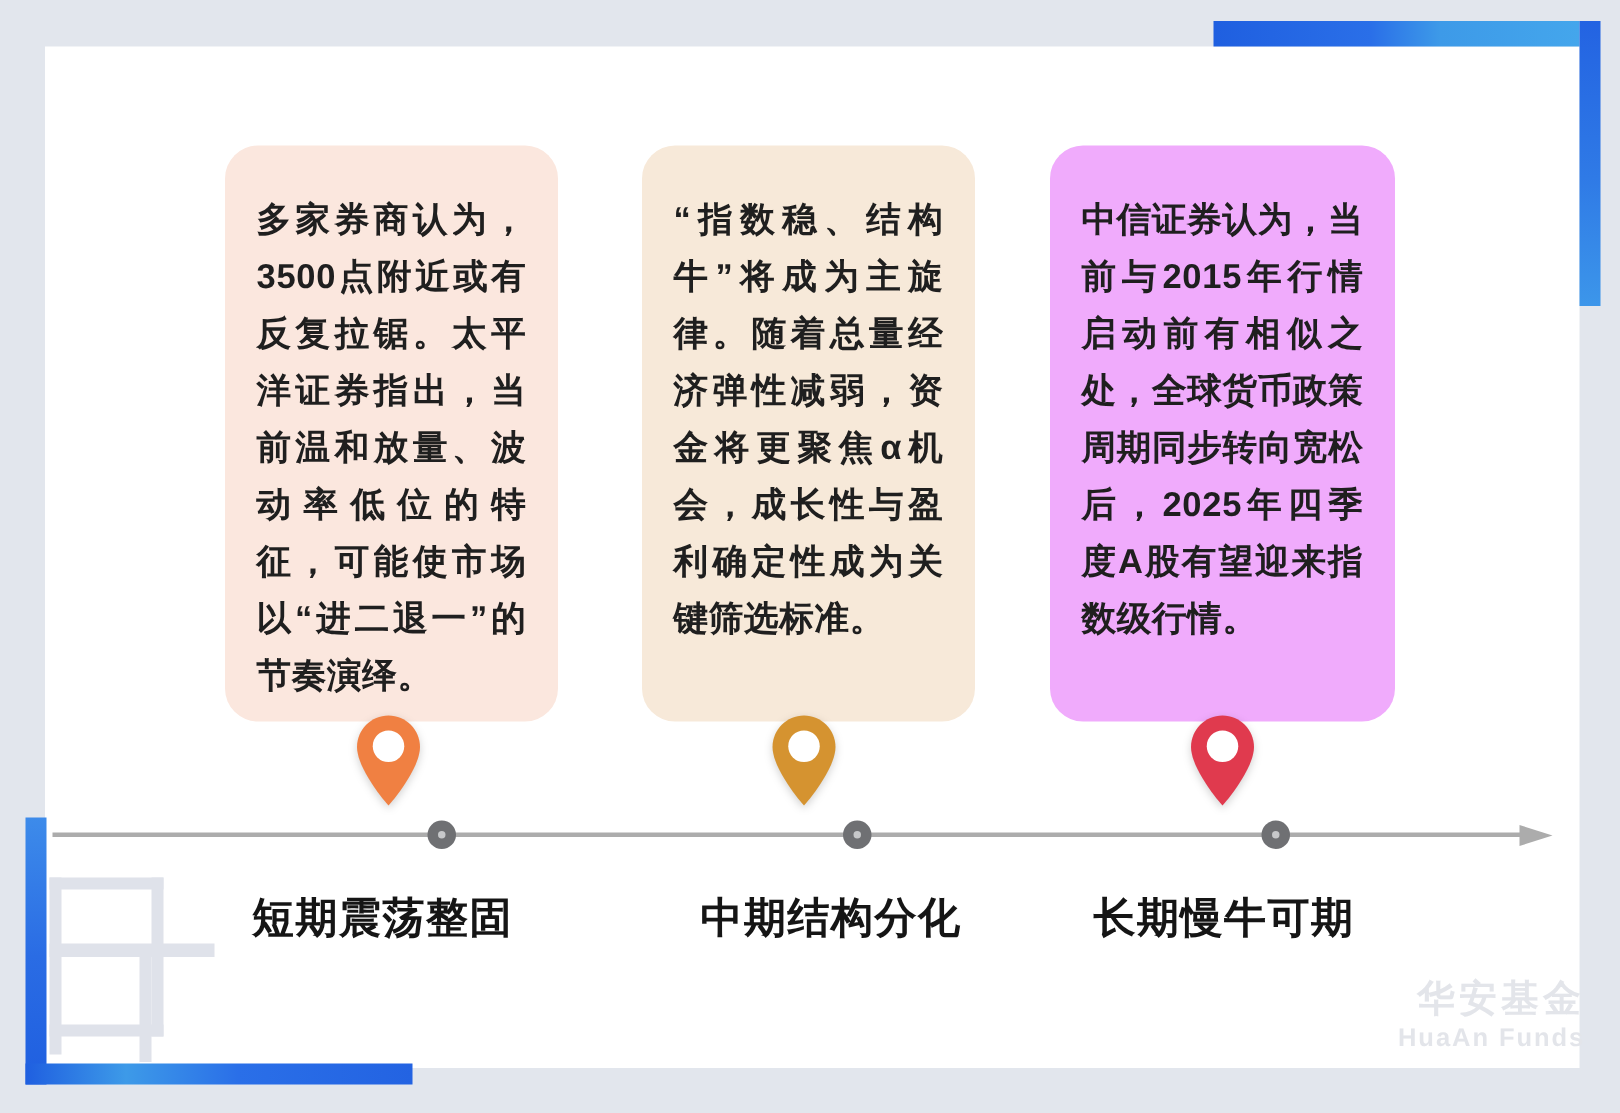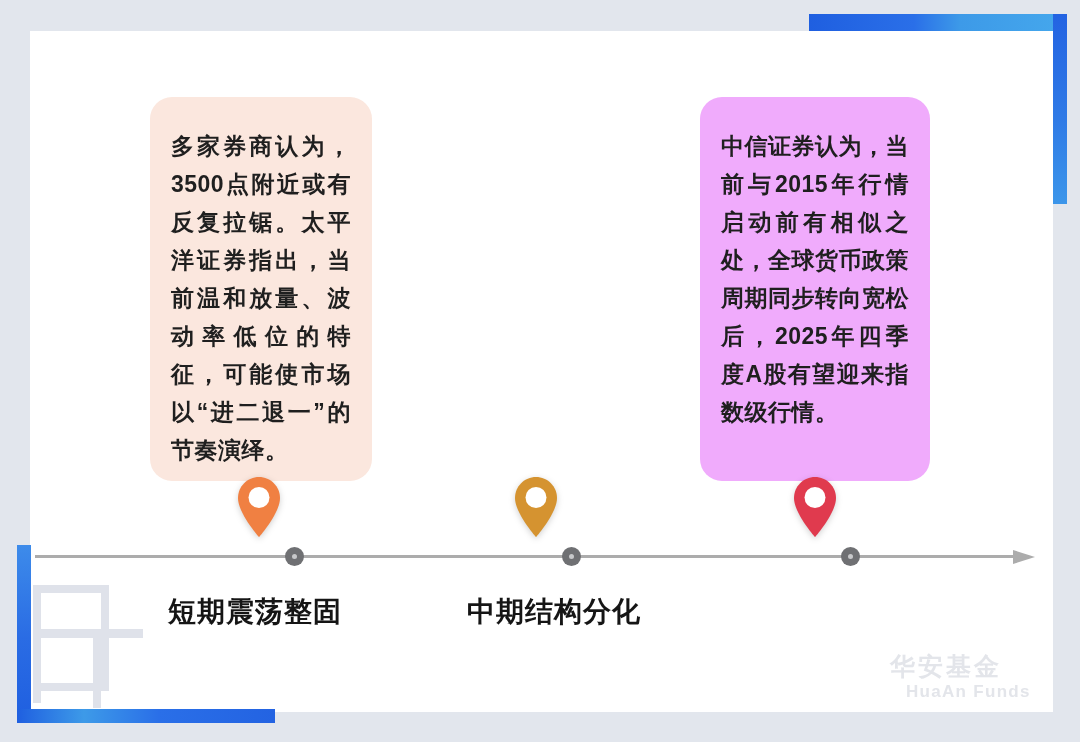"“指数稳、结构牛”将成为主旋律。随着总量经济弹性减弱，资金将更聚焦α机会，成长性" div.card { html: none -> <div> <p>“指数稳、结构牛”将成为主旋律。随着总量经济弹性减弱，资金将更聚焦α机会，成长性与盈利确定性成为关键筛选标准。</p> </div> }
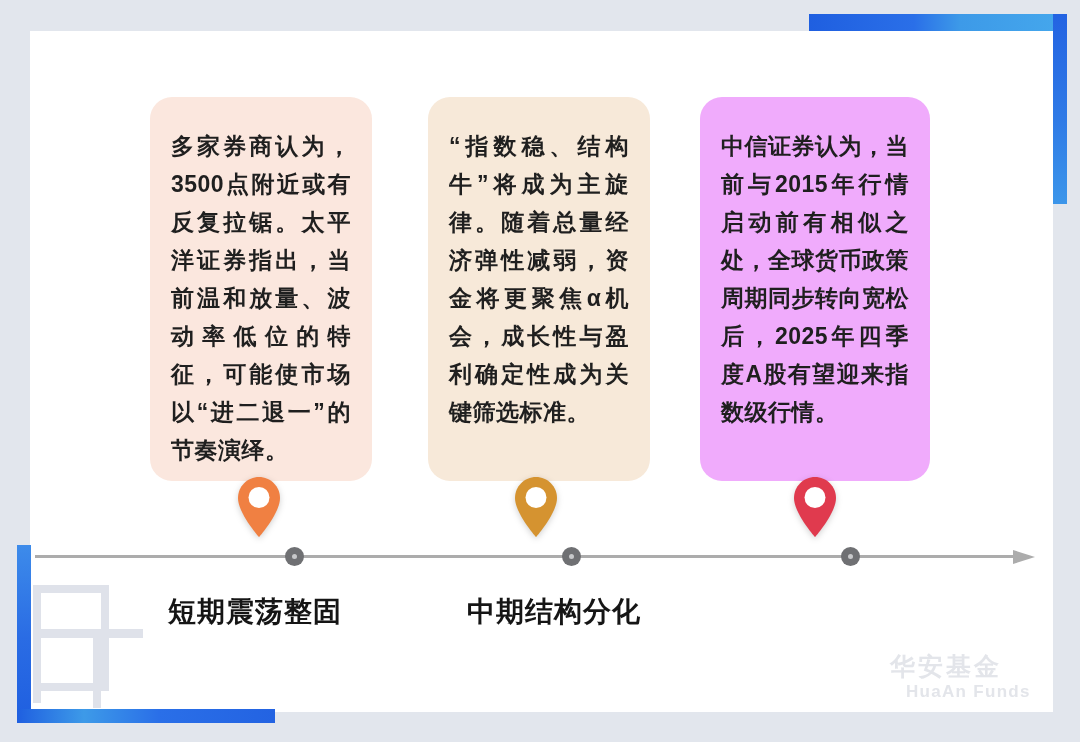"长期慢牛可期" div.phase-label { html: none -> <div>长期慢牛可期</div> }
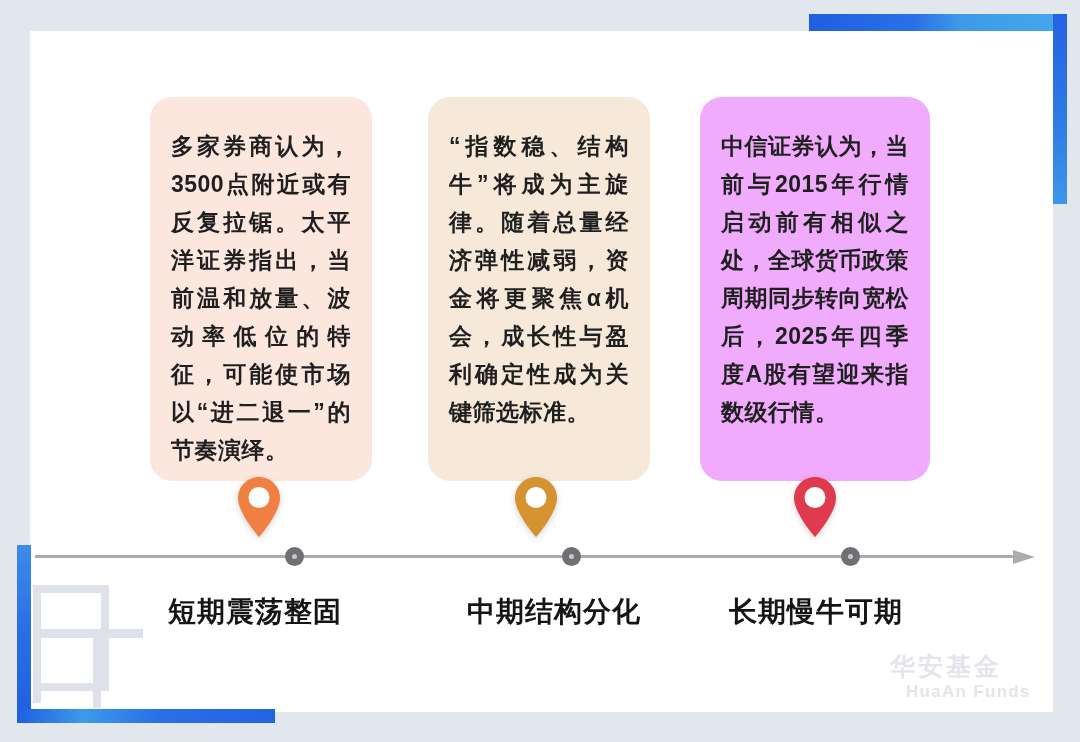"华安基金" .watermark { left: 890px -> 916px; text-align: left -> right }
